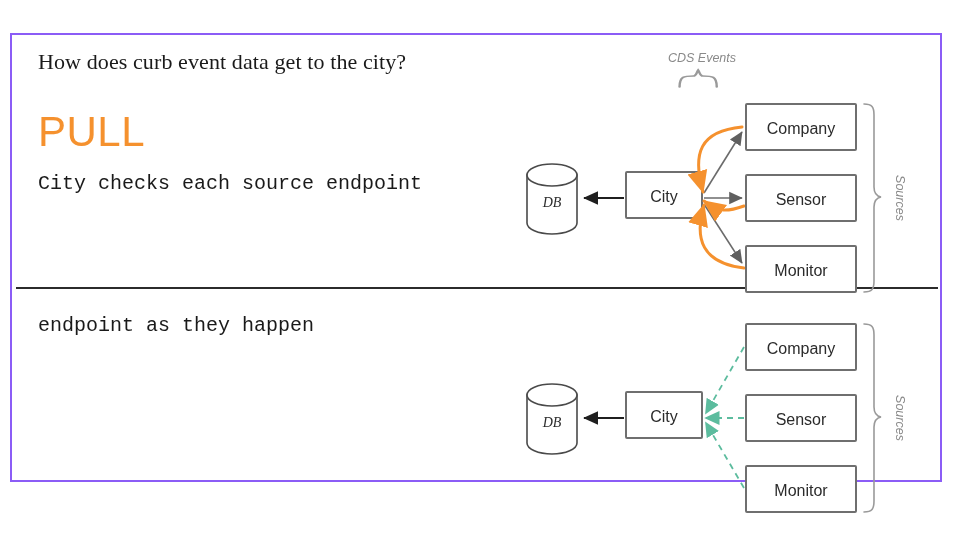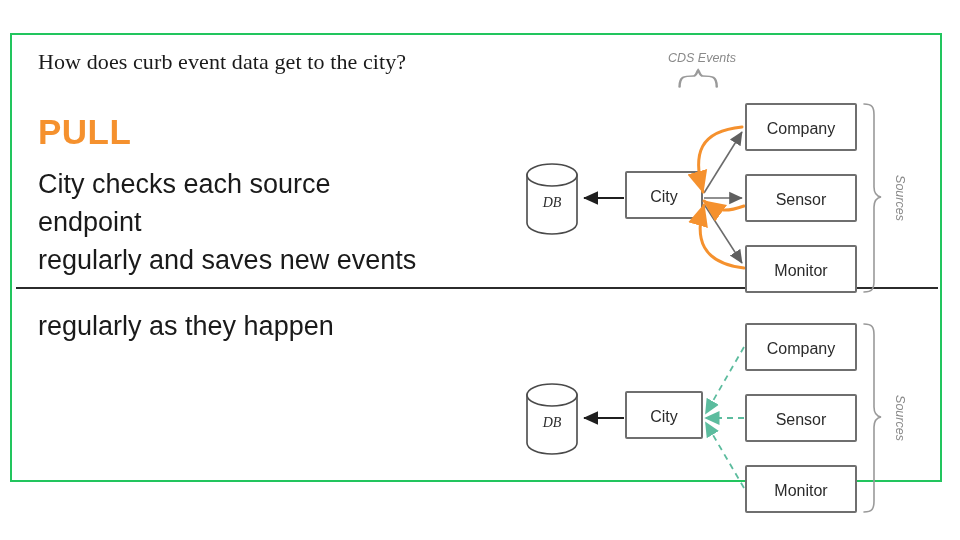"How does curb event data" #slide { border: 2px solid #22c55e -> 2px solid #8b5cf6 }
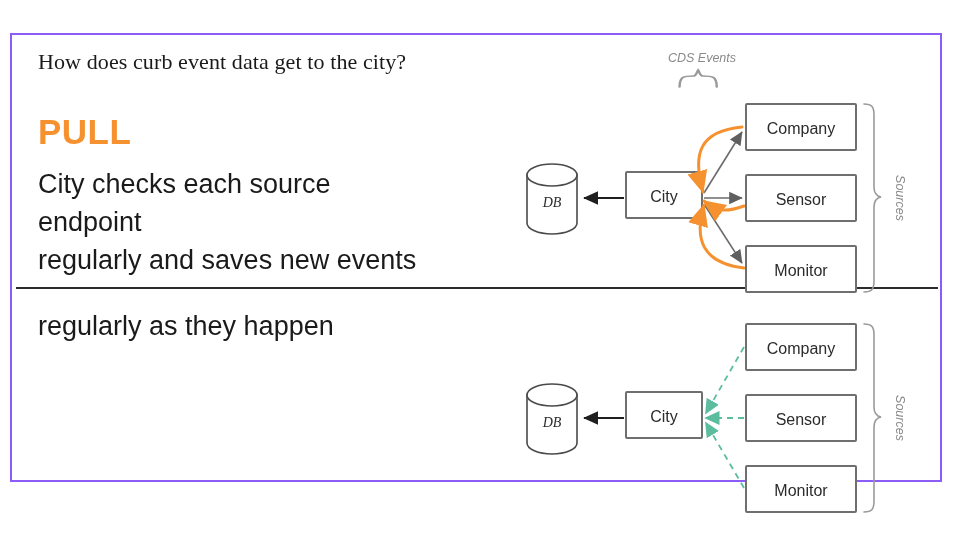"PULL" .mode-heading { font-size: 35px -> 42px; font-weight: bold -> normal }
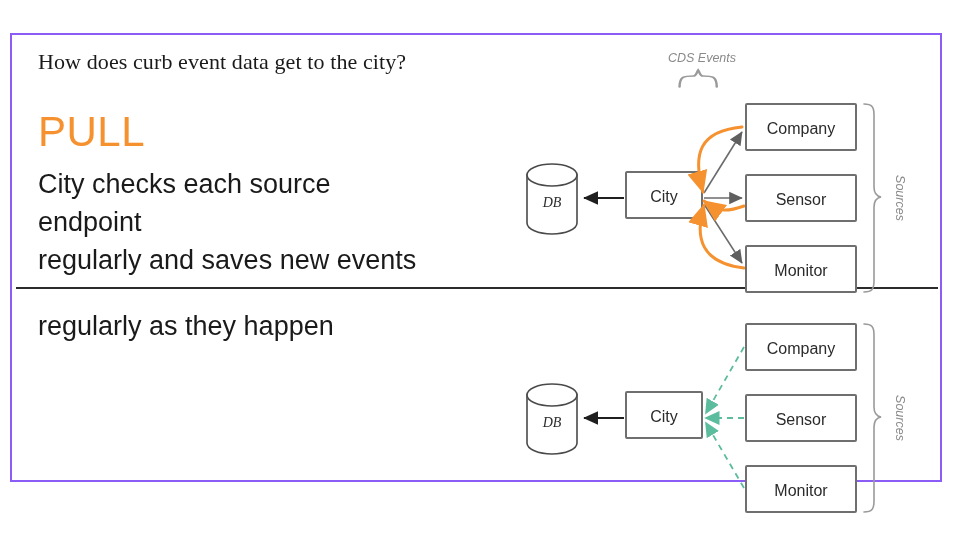"City checks each source endpoint" .mode-desc { font-family: Liberation Sans, sans-serif -> Liberation Mono, monospace; font-size: 27px -> 20px }
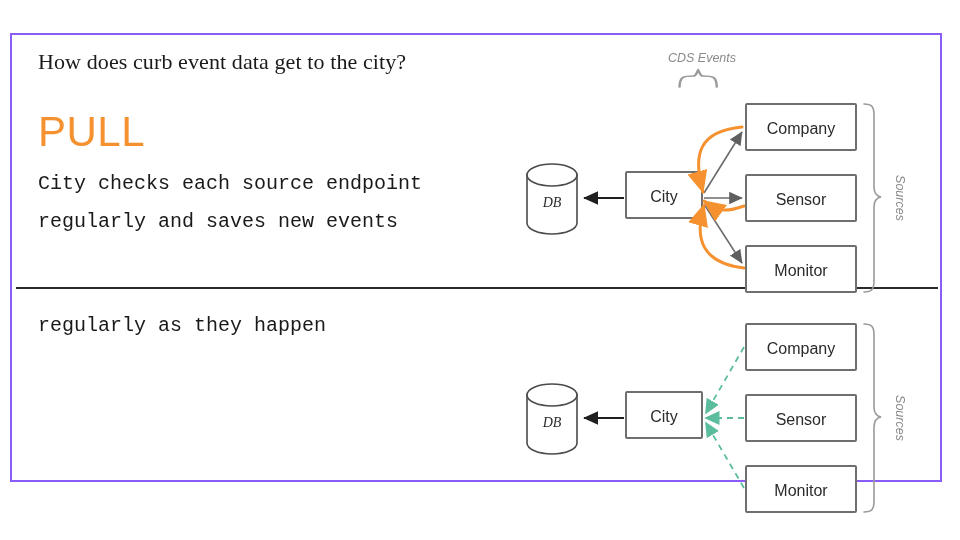"regularly and saves new events" div { html: <div>regularly and saves new events</div> -> none }
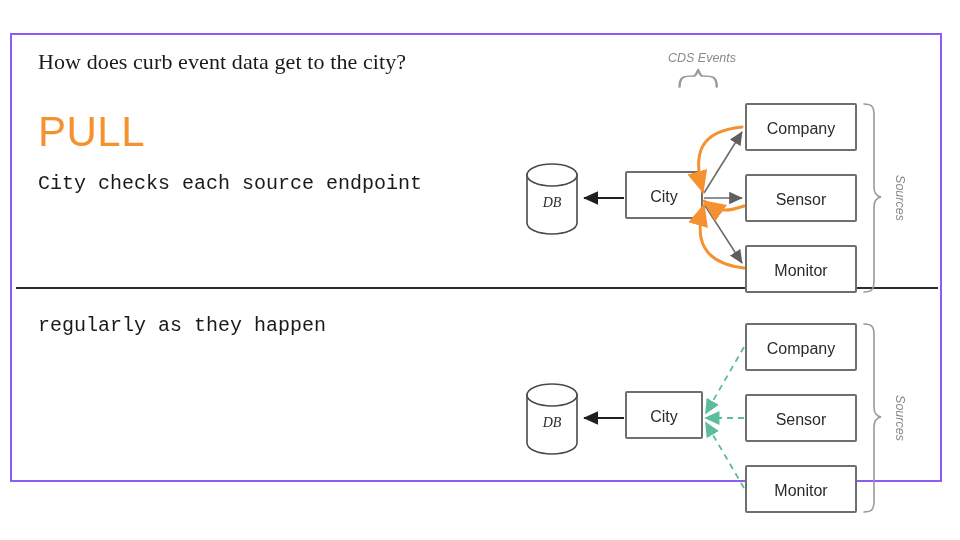"regularly as they happen" div { text: regularly -> endpoint }
